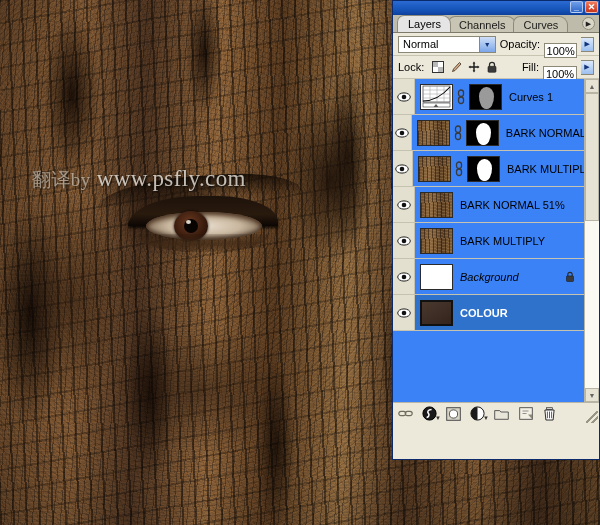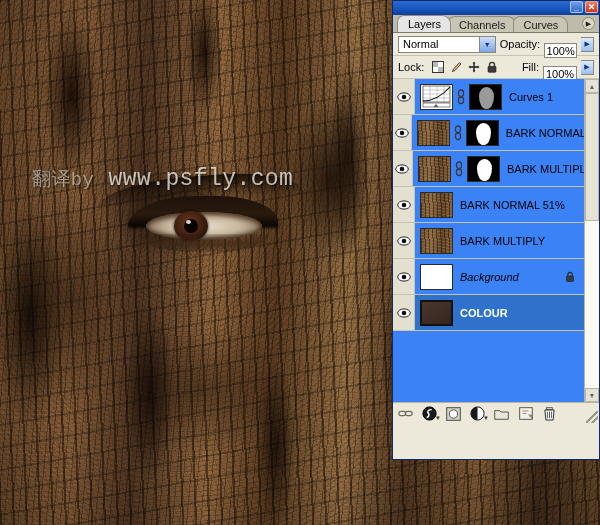"翻译by www.psfly.com" .wm-psfly { font-family: Liberation Mono, monospace -> Liberation Serif, serif }
